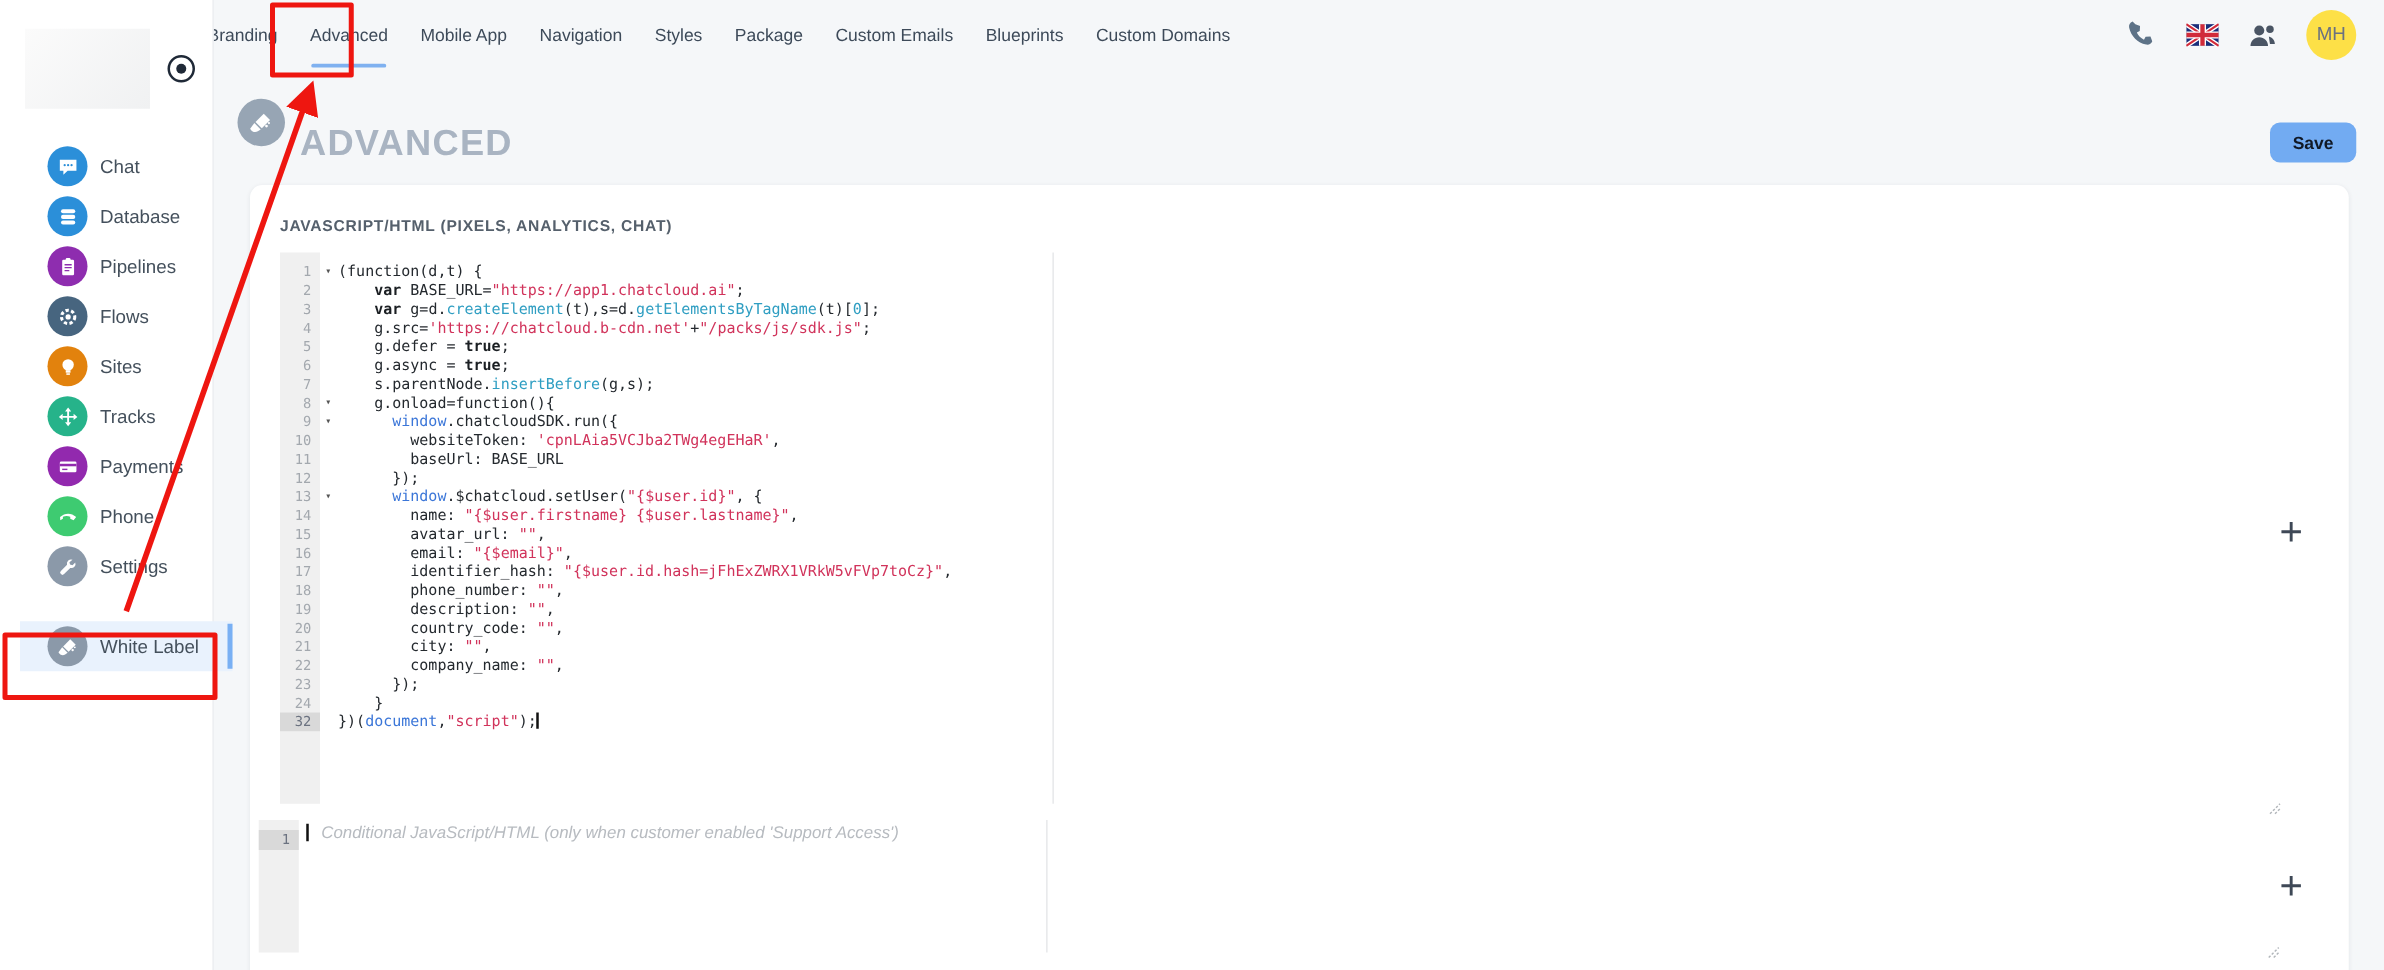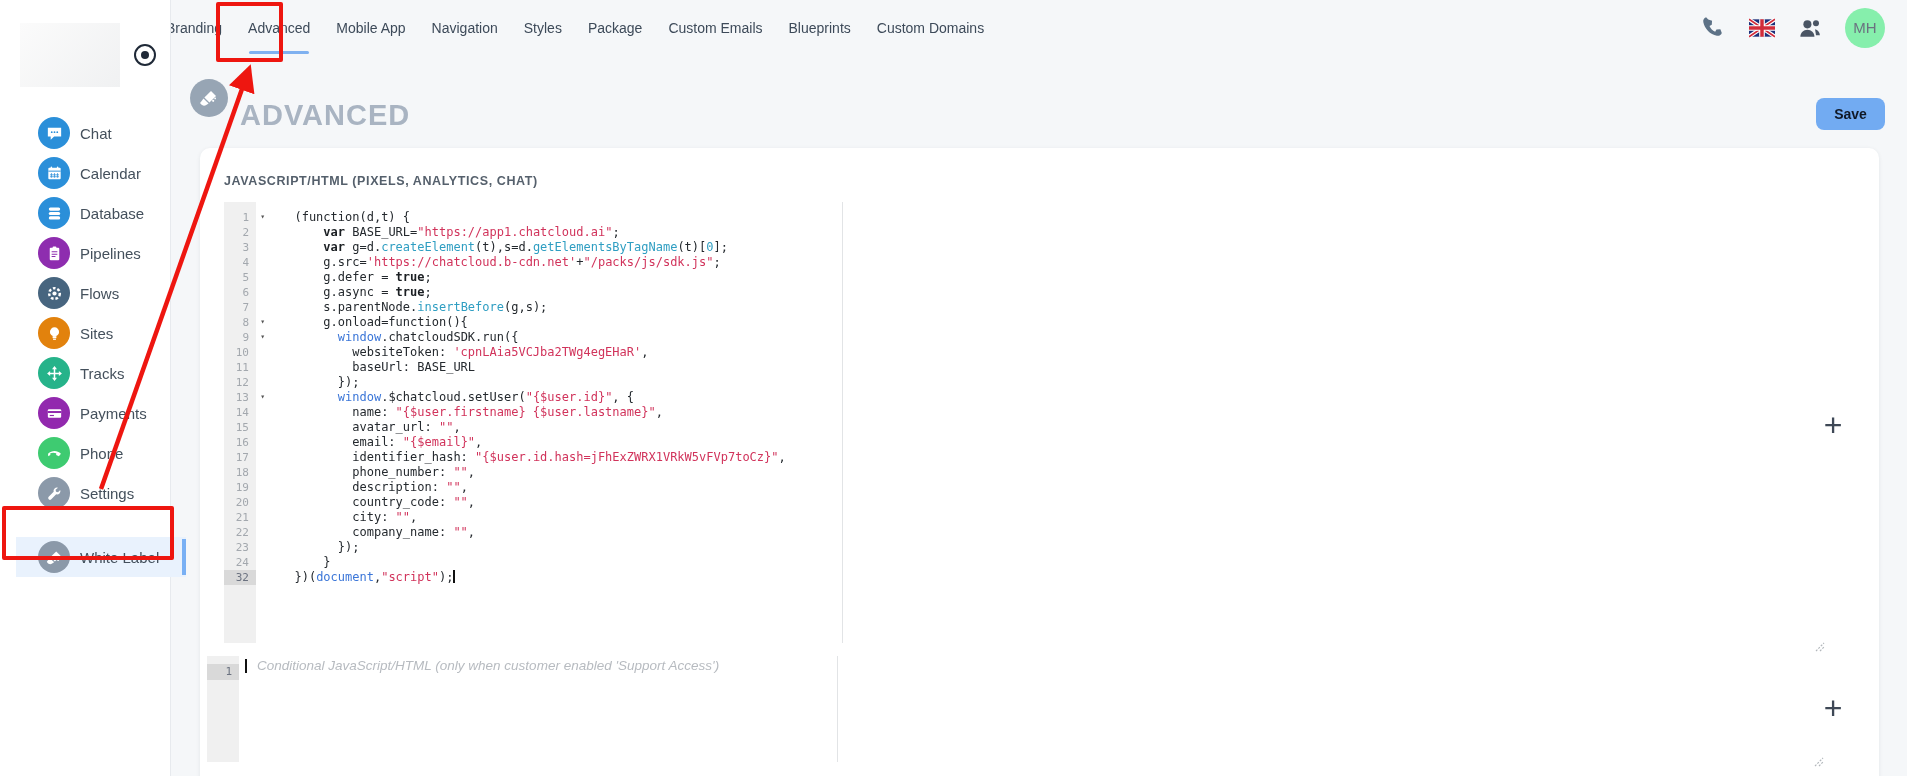"MH" .avatar { background: #86efac -> #fde047 }
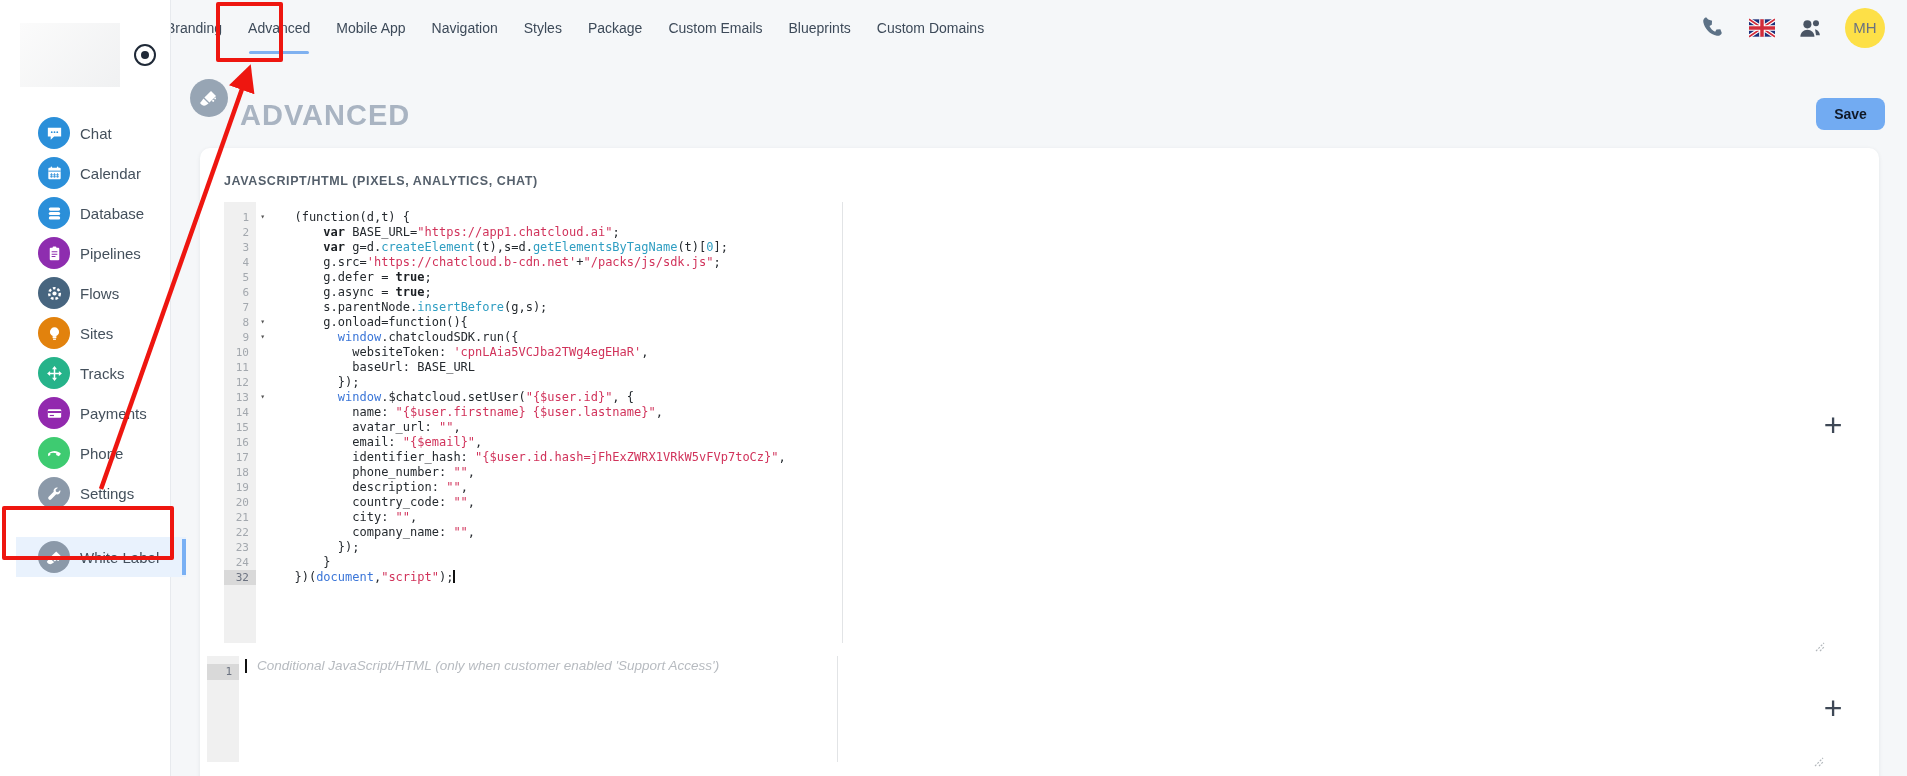"Calendar" div.nav-item { html: <div> <span> <svg> <rect></rect> <path></path> <path></path> <rect></rect> <rect></rect> </svg> </span> <span>Calendar</span> </div> -> none }
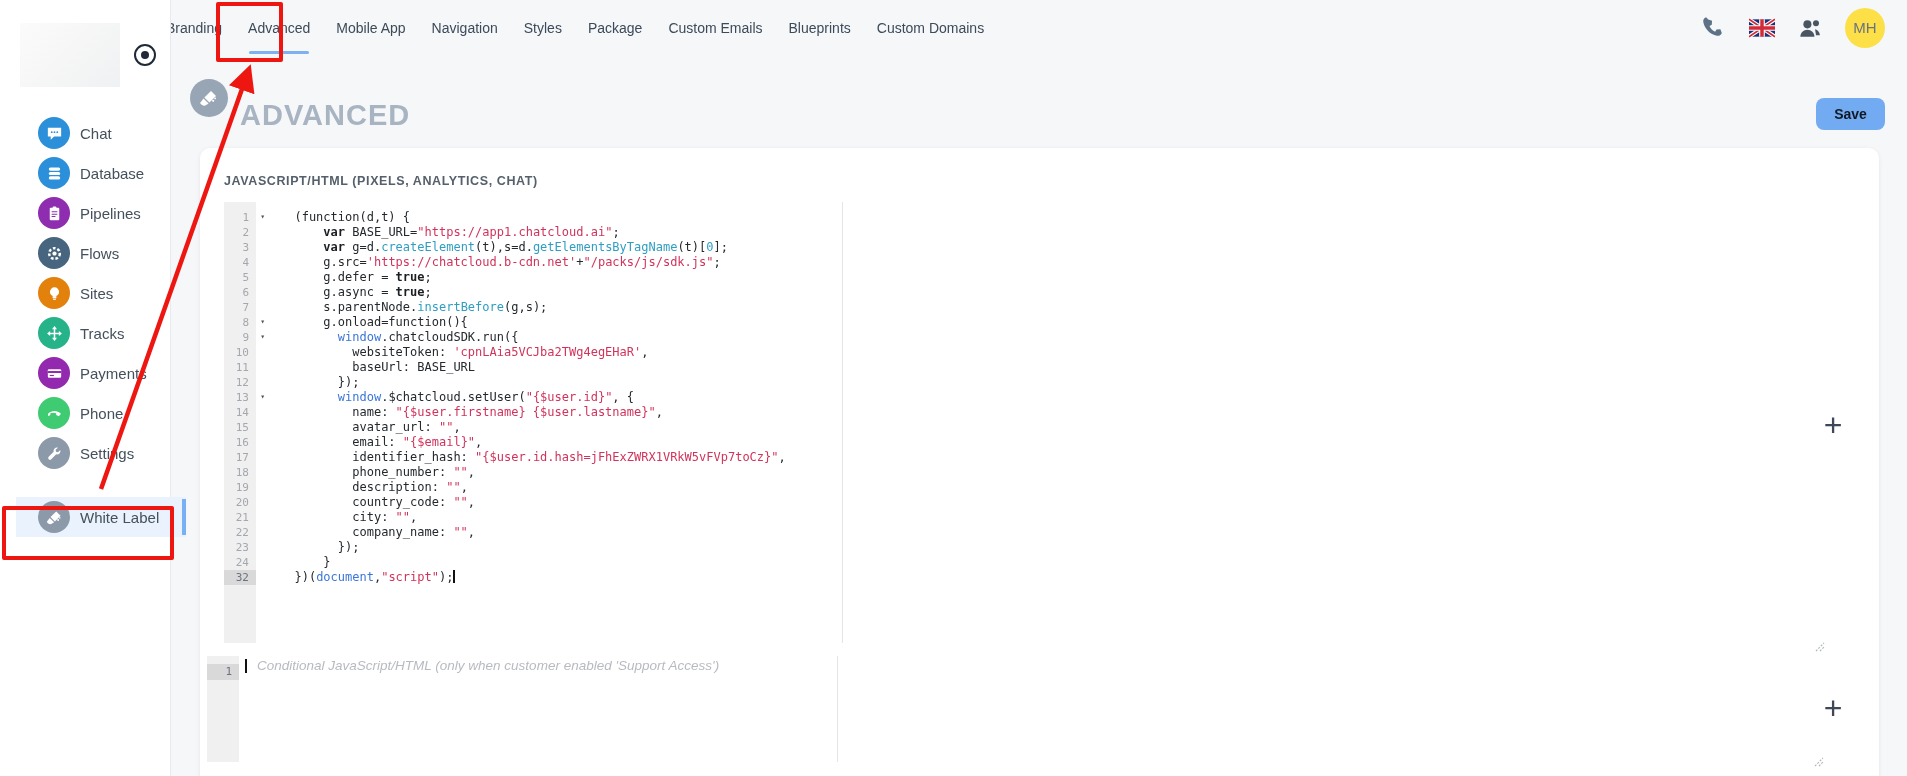"(function(d,t) {" .cline { padding-left: 24px -> none }
